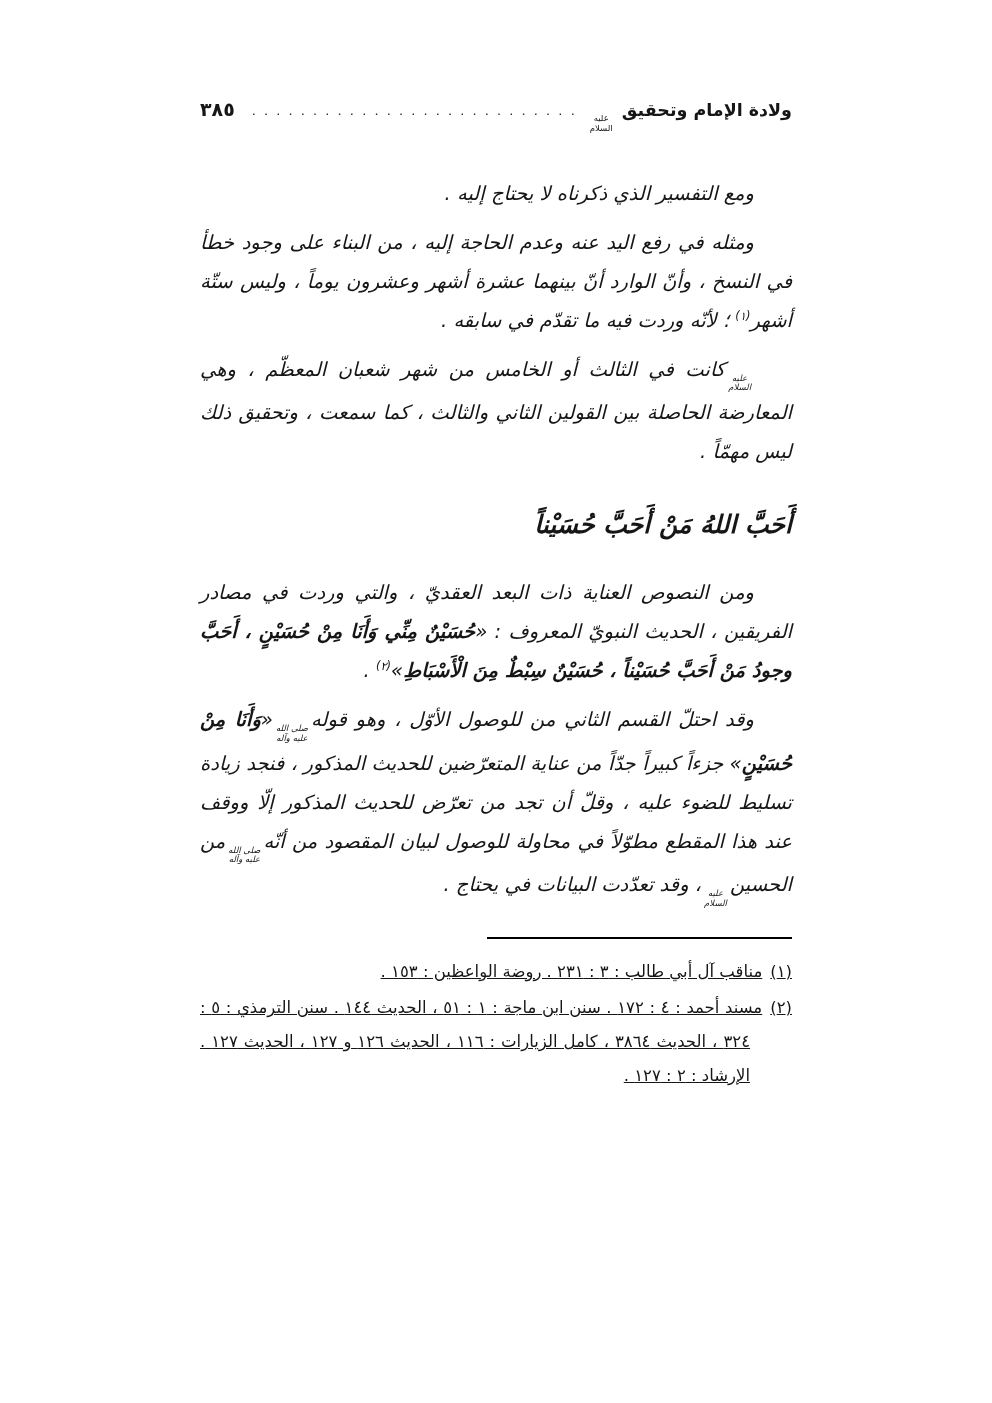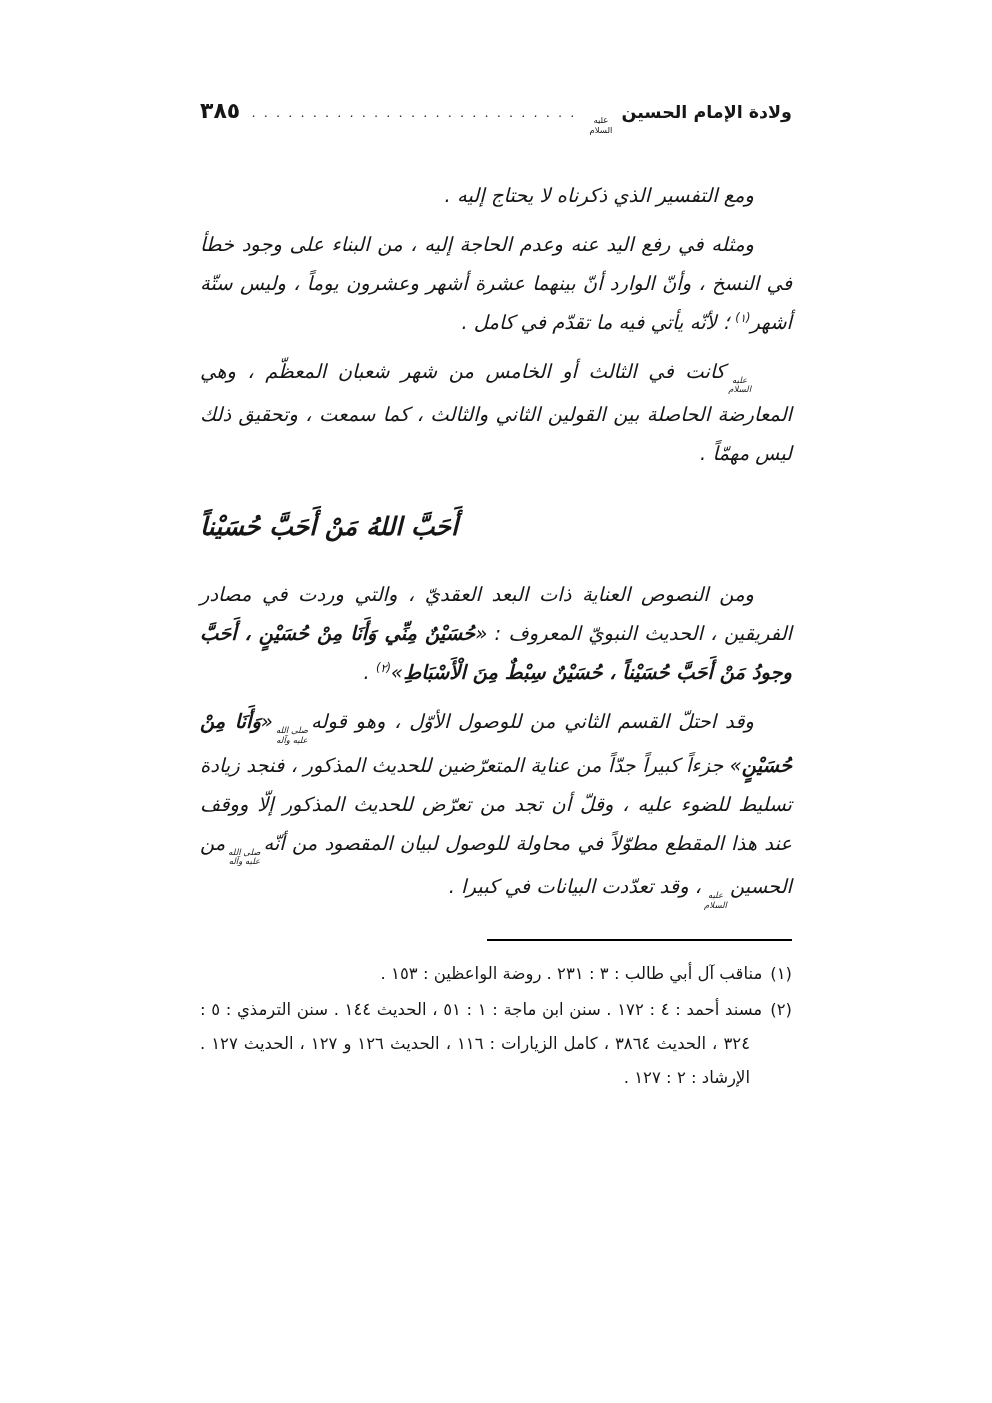"٣٨٥" .page-number { font-size: 22px -> 19px }
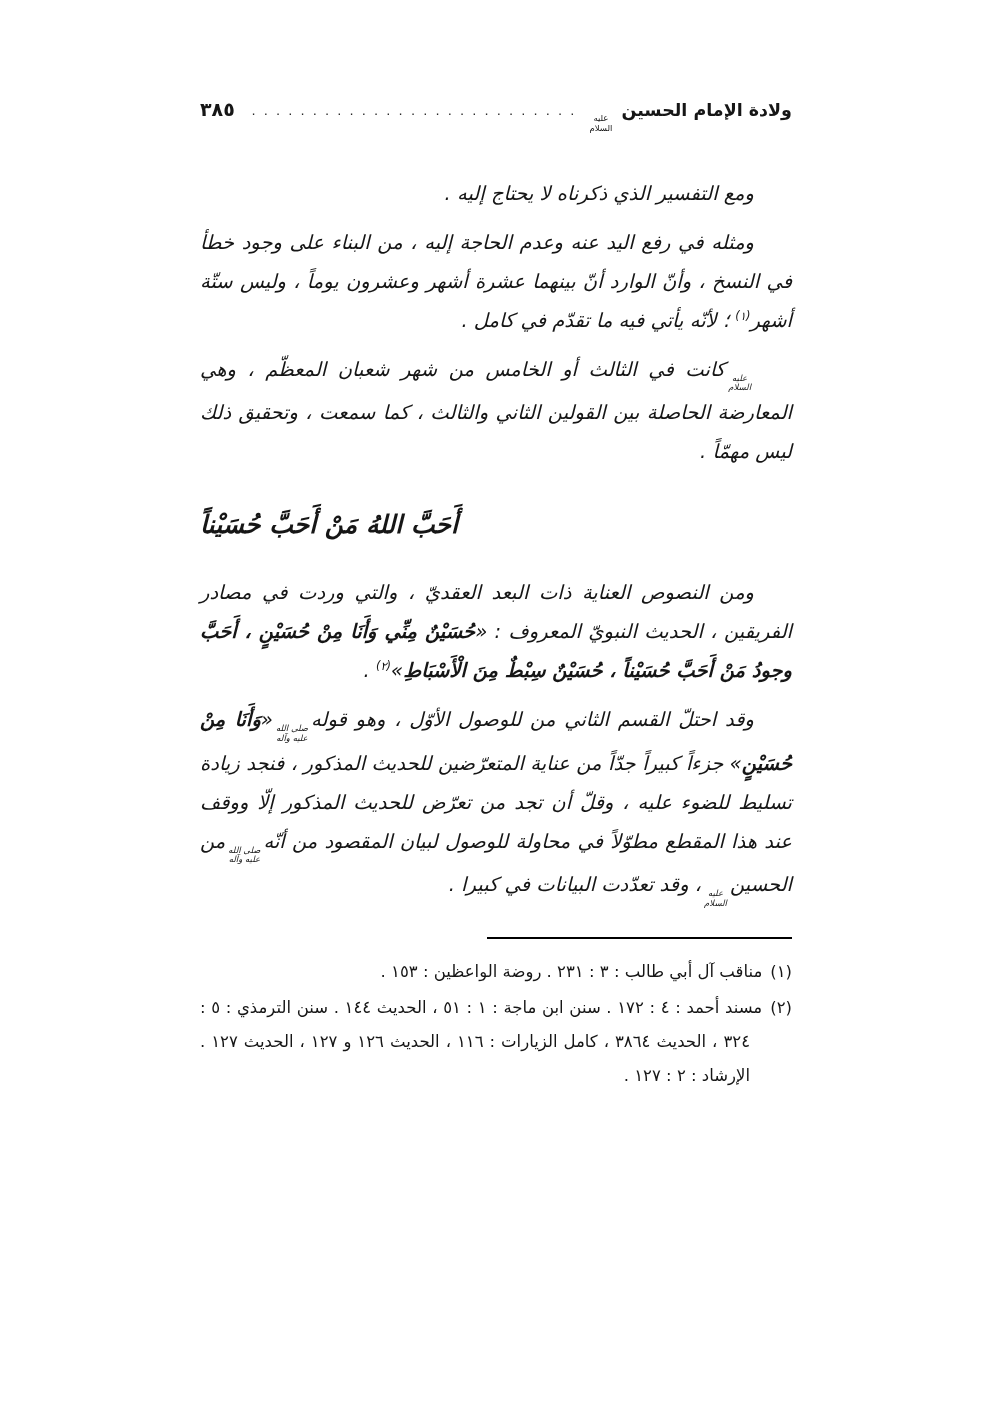"ولادة الإمام الحسين" span { text: الحسين -> وتحقيق }
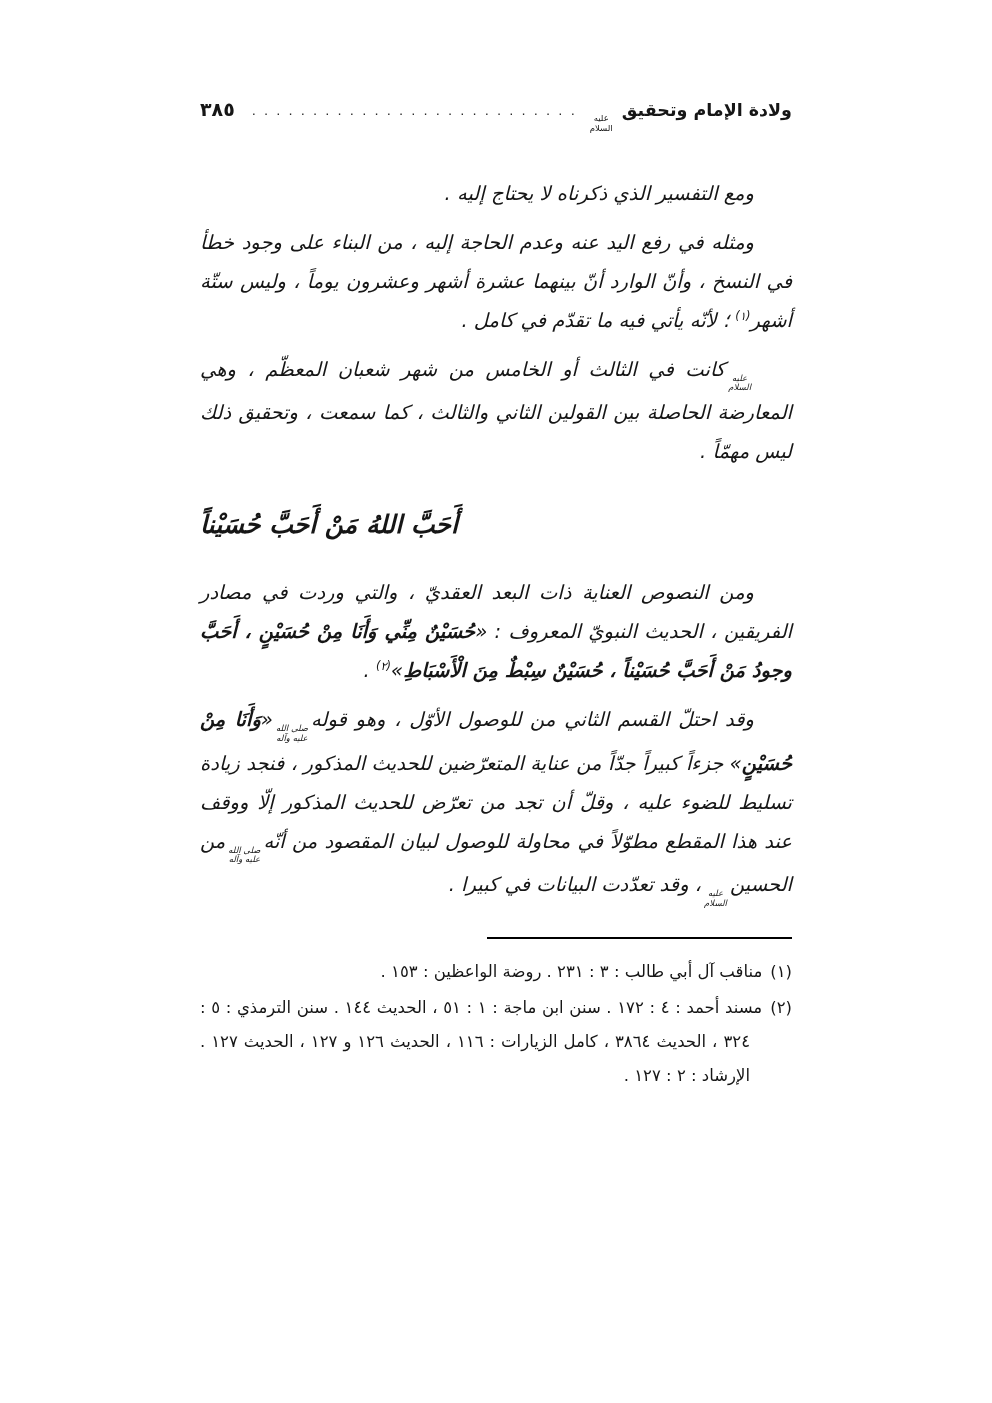"؛ لأنّه يأتي فيه ما" span { text: يأتي فيه ما تقدّم في كامل -> وردت فيه ما تقدّم في سابقه }
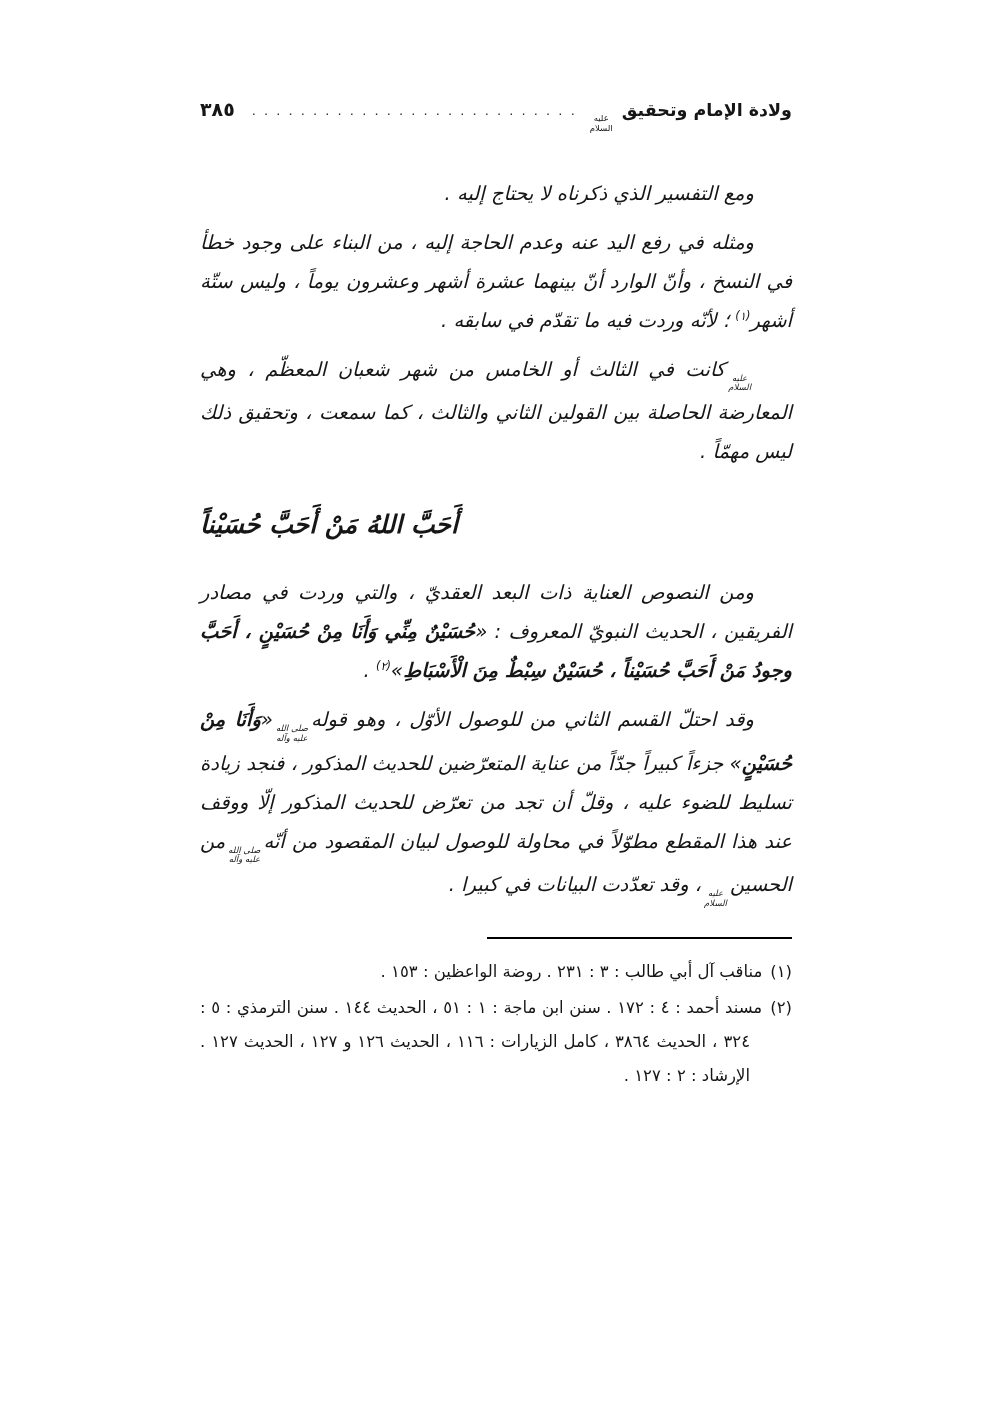"أَحَبَّ اللهُ مَنْ أَحَبَّ حُسَيْناً" .section-heading { text-align: left -> right }
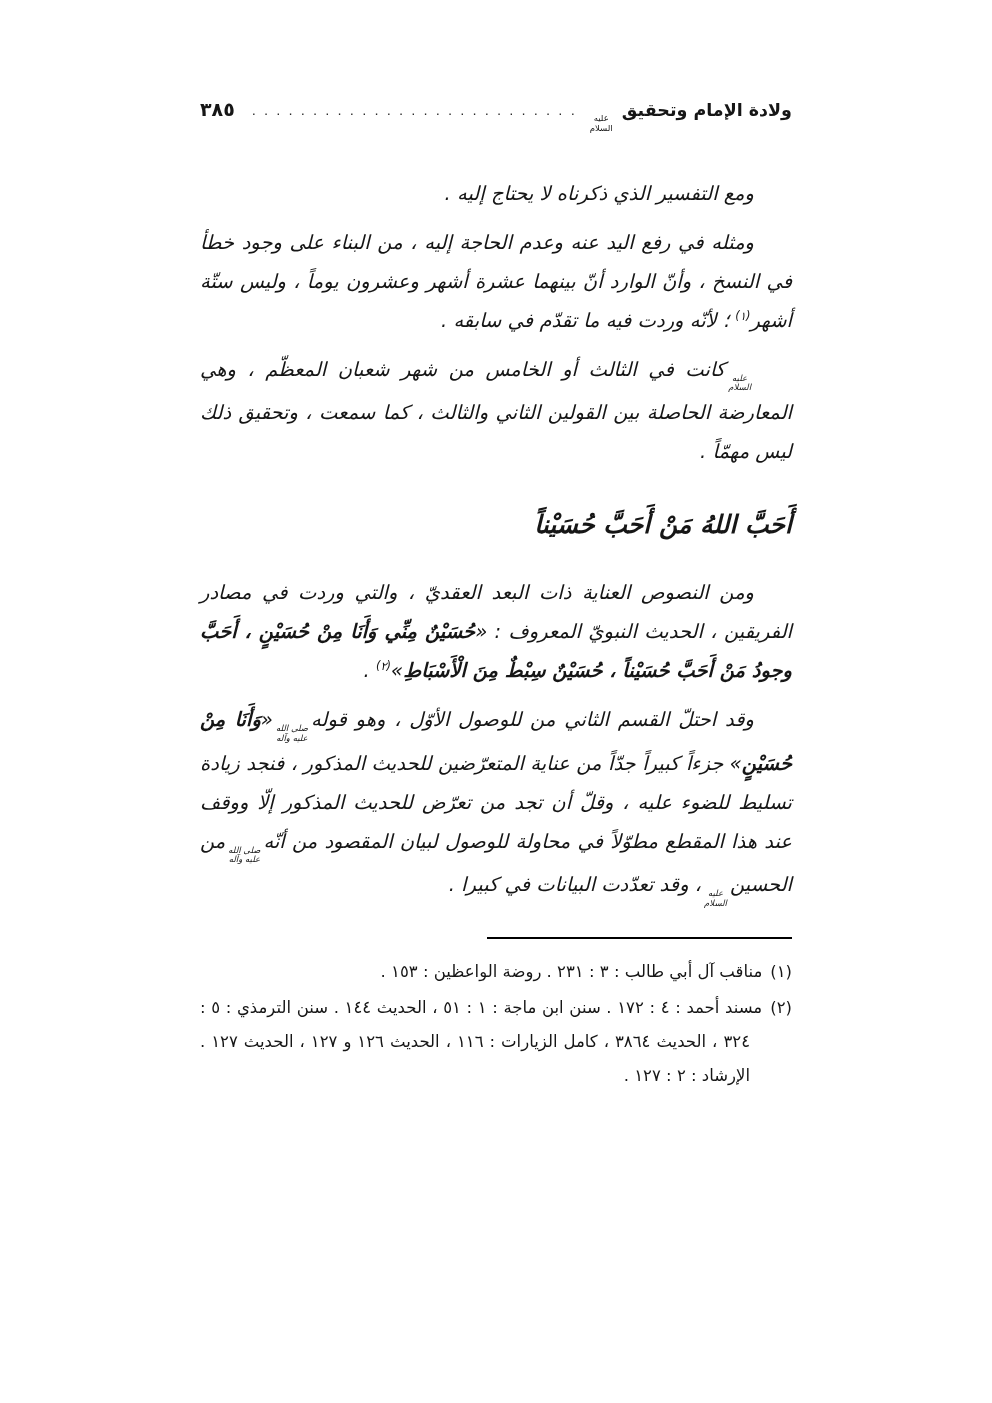"، وقد تعدّدت البيانات في" span { text: كبيرا -> يحتاج }
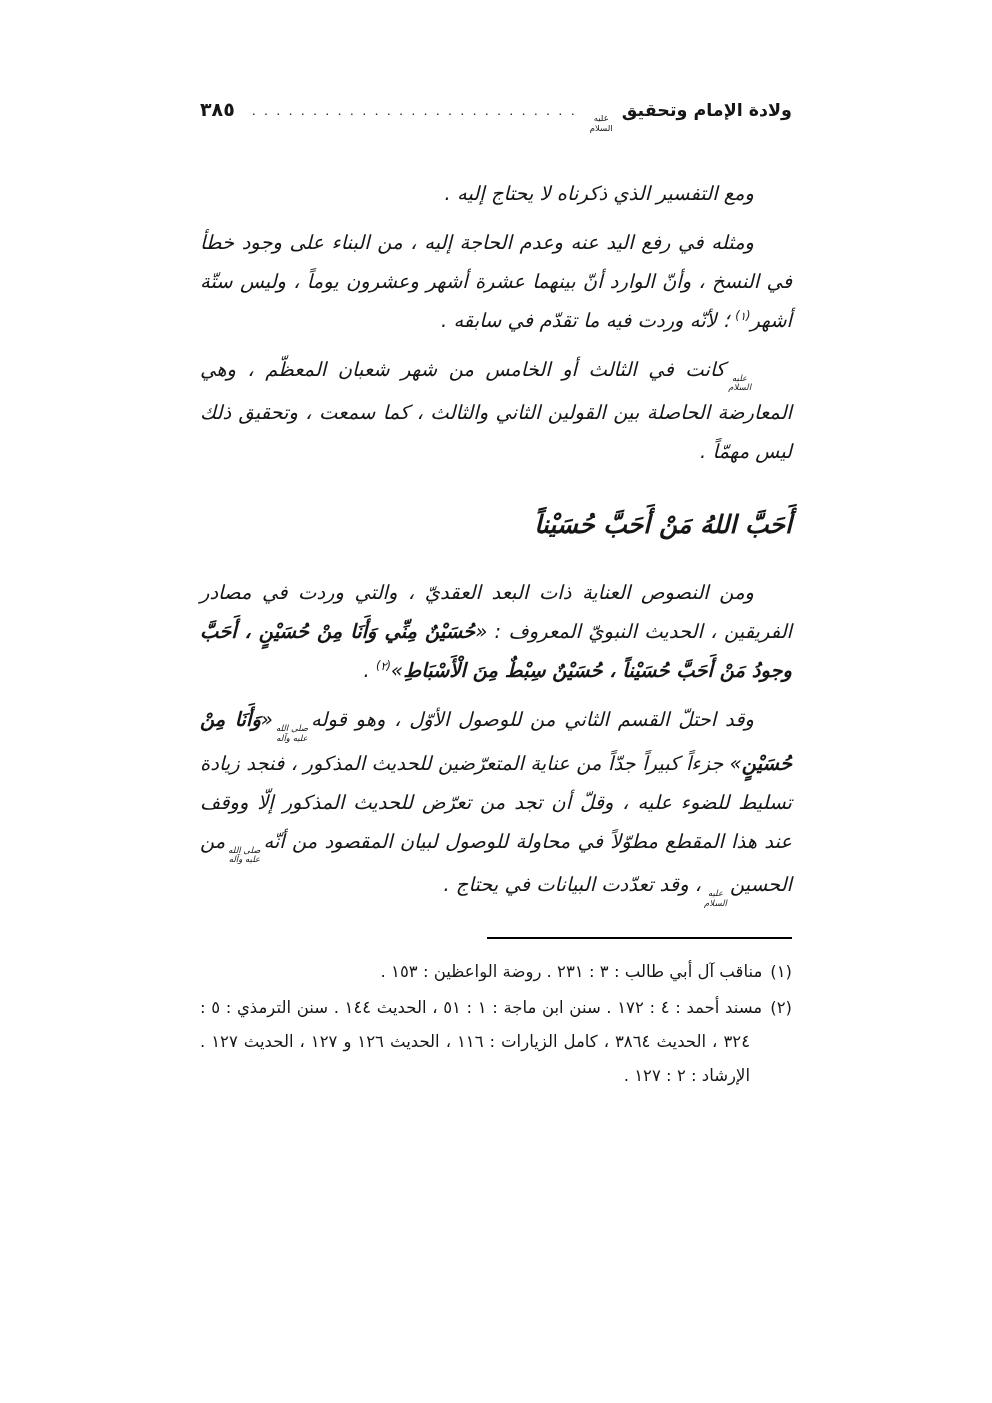"(١)مناقب آل أبي طالب :" .footnotes { text-decoration: none -> underline }
